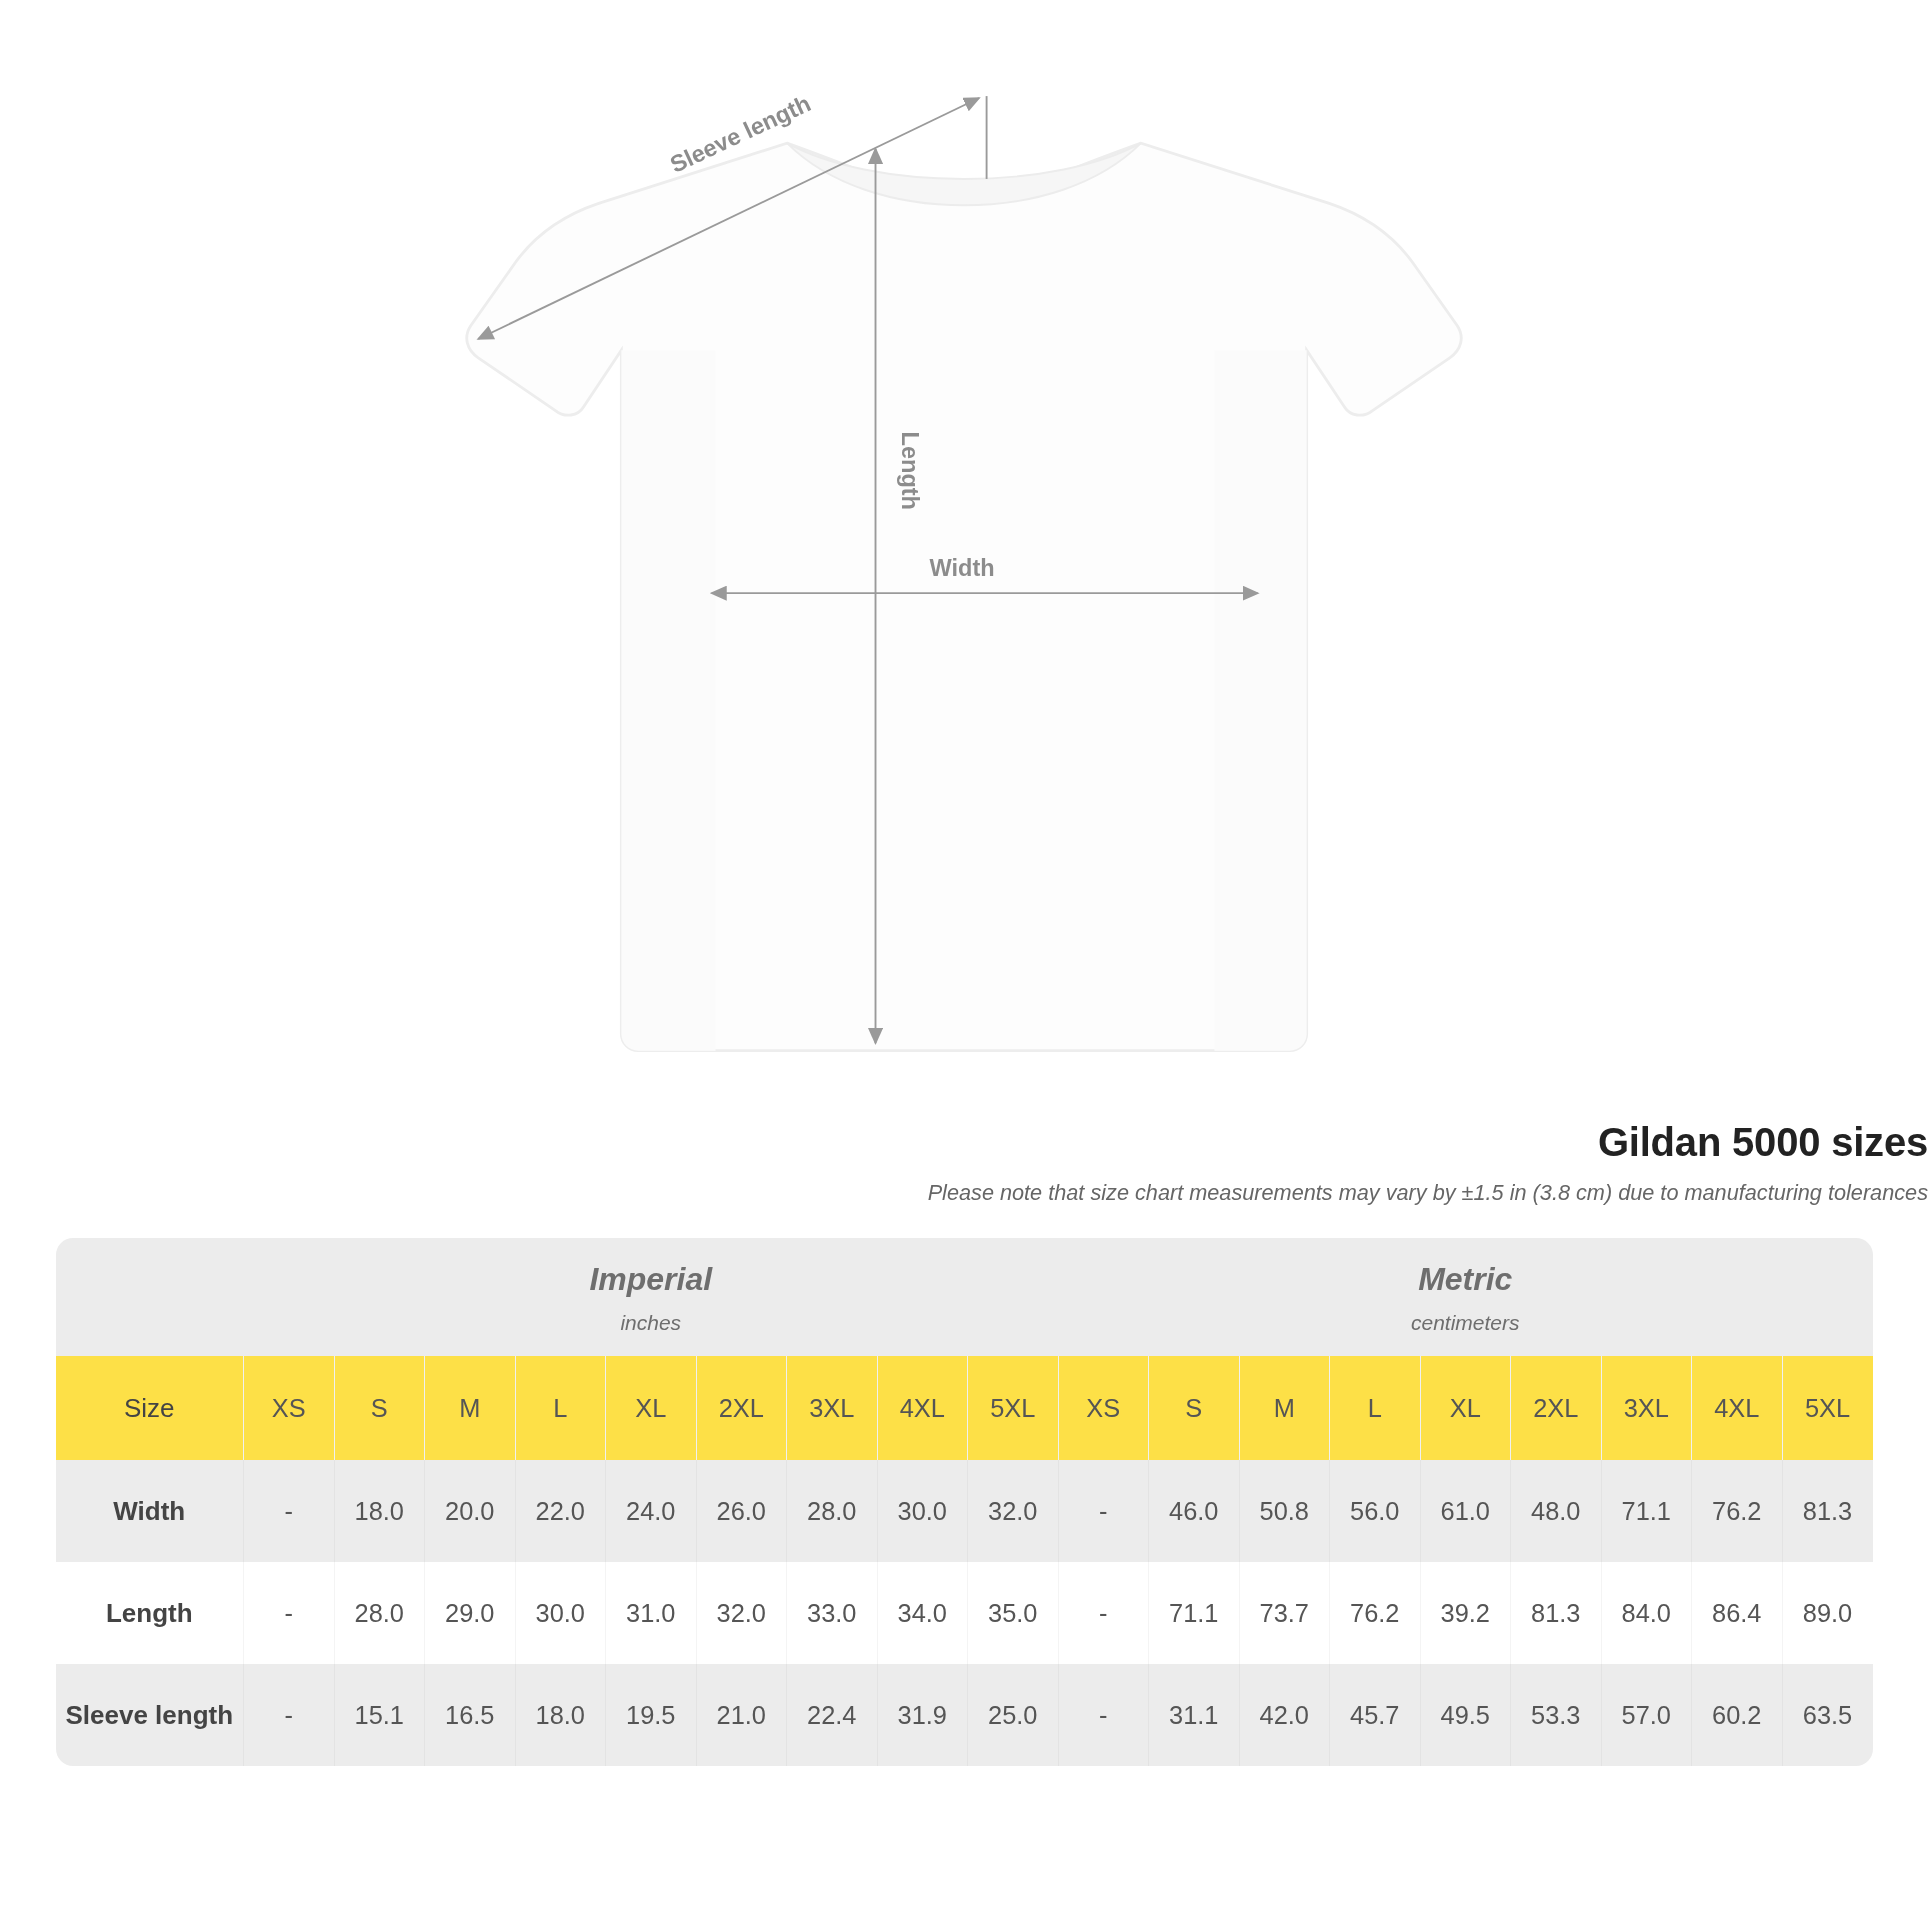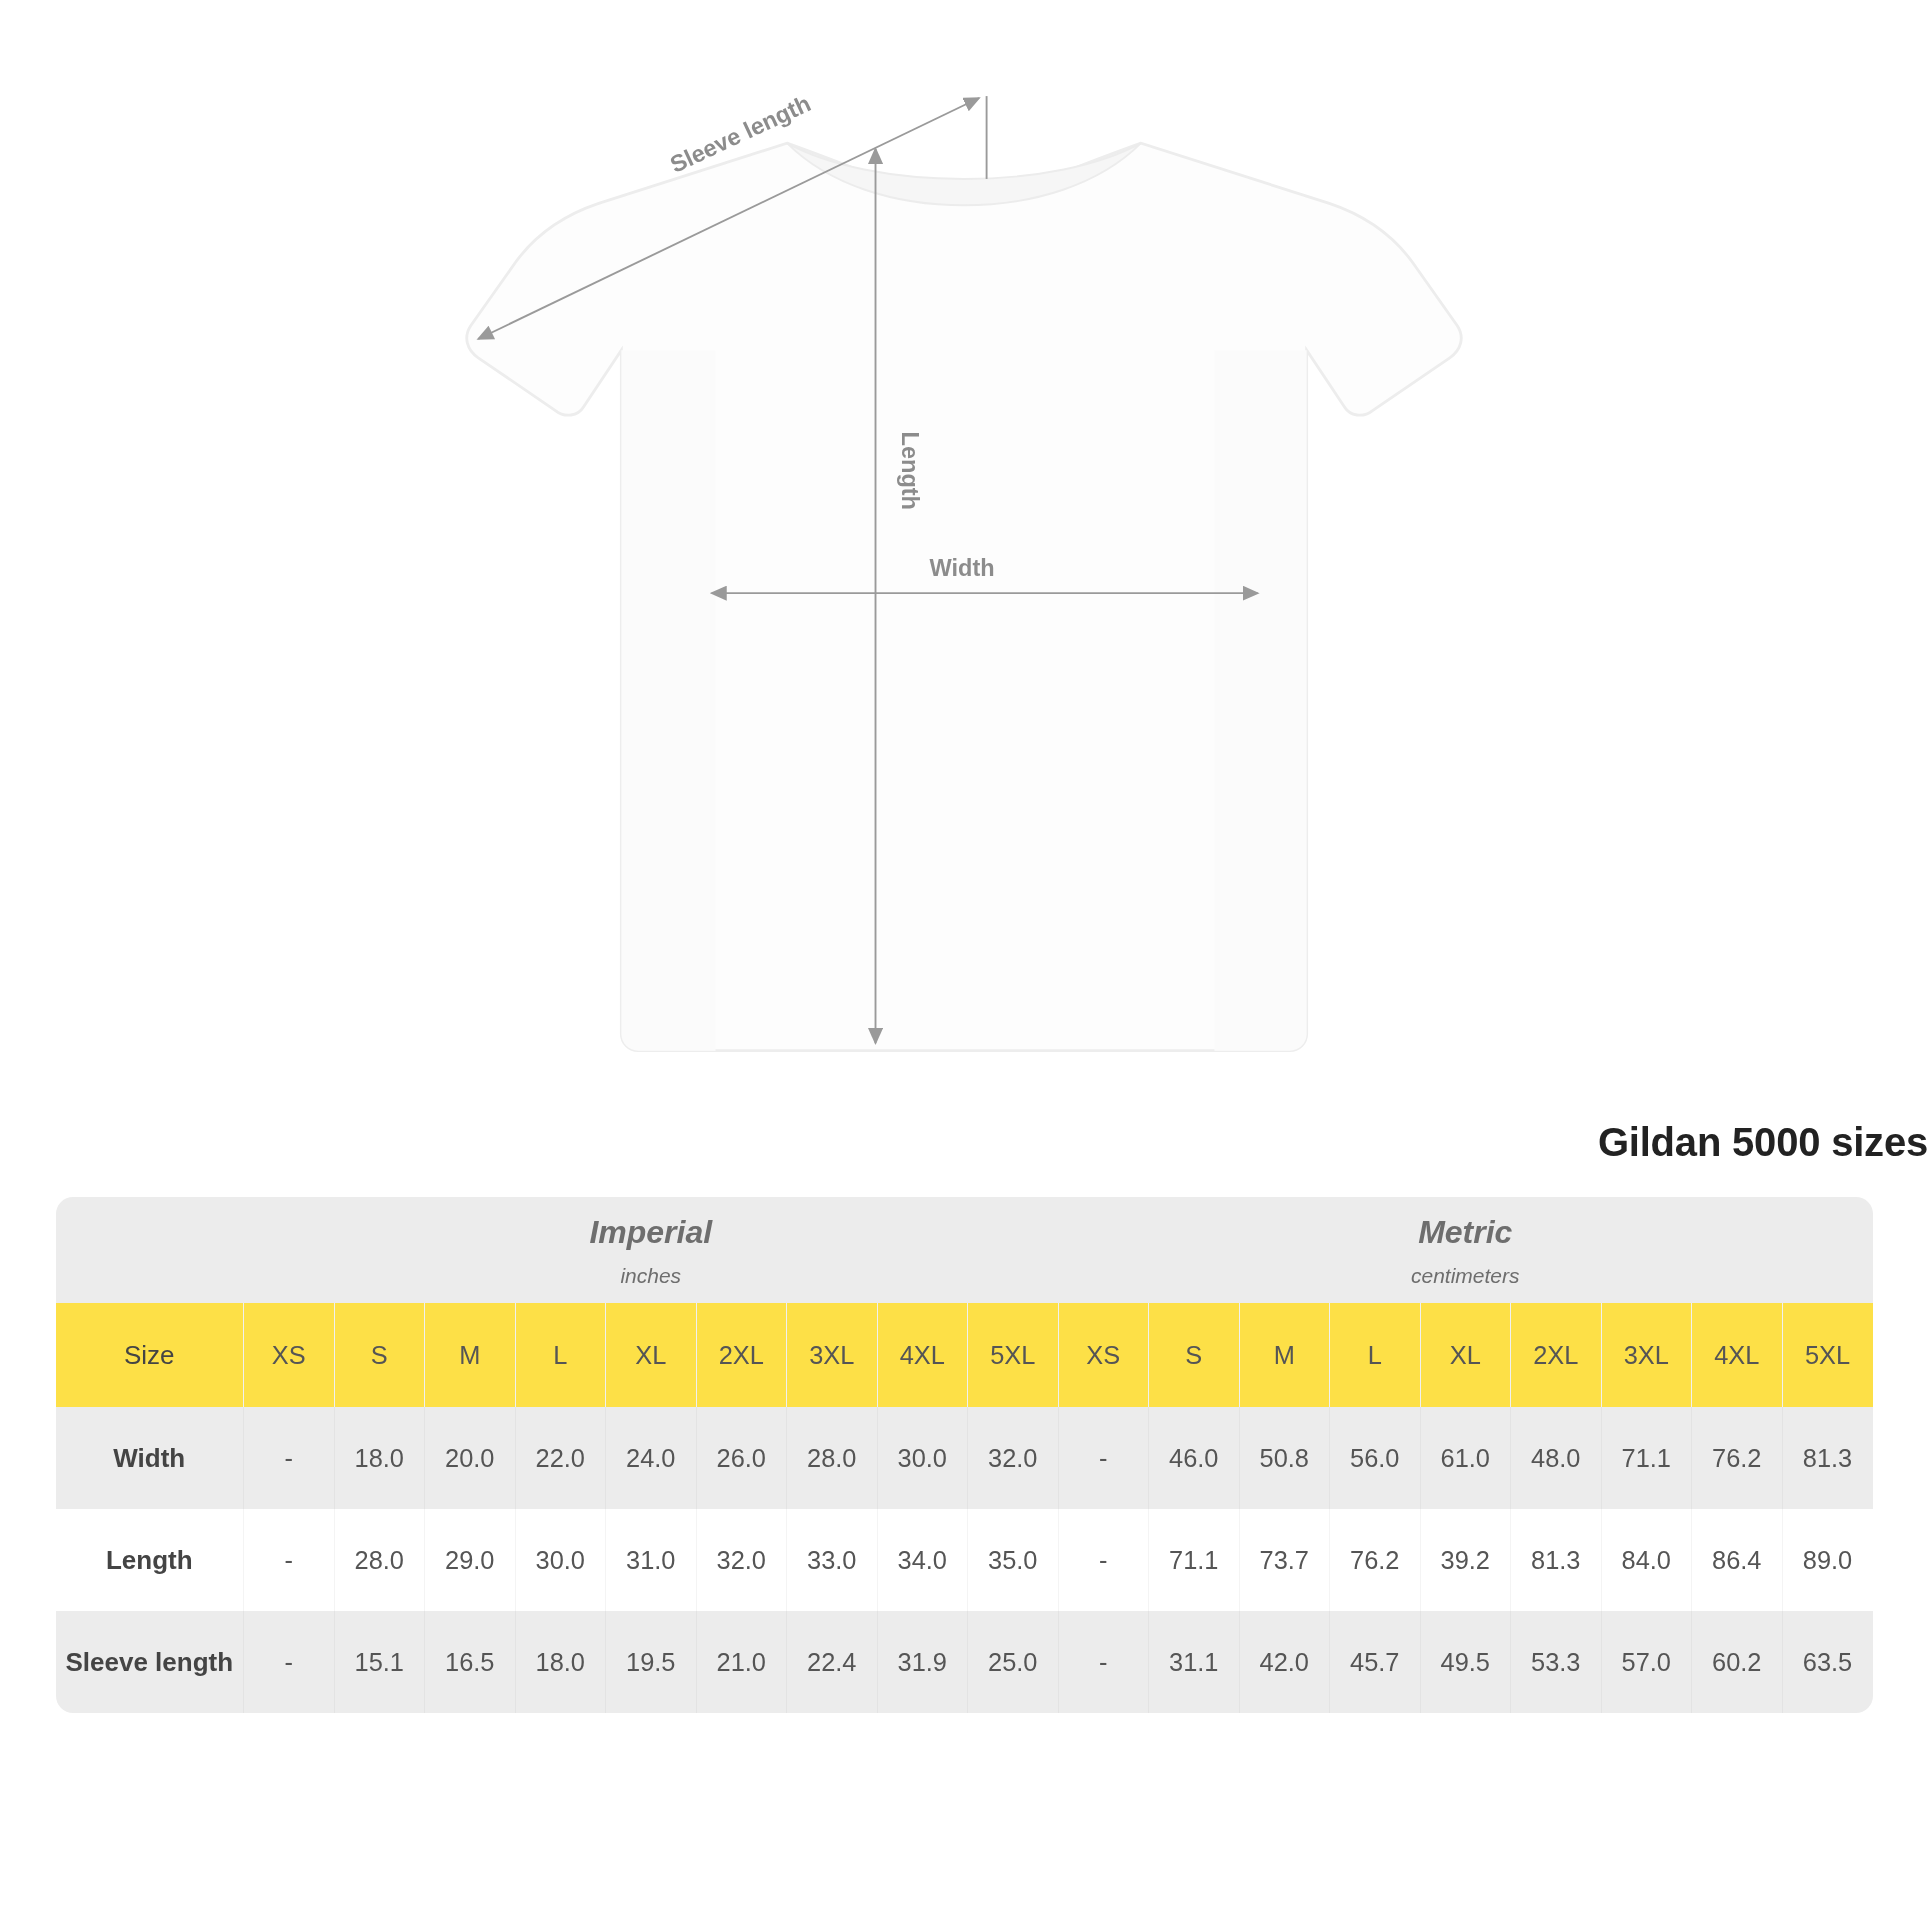"Please note that size chart" div.chart-note { html: none -> <div>Please note that size chart measurements may vary by ±1.5 in (3.8 cm) due to manufacturing tolerances</div> }
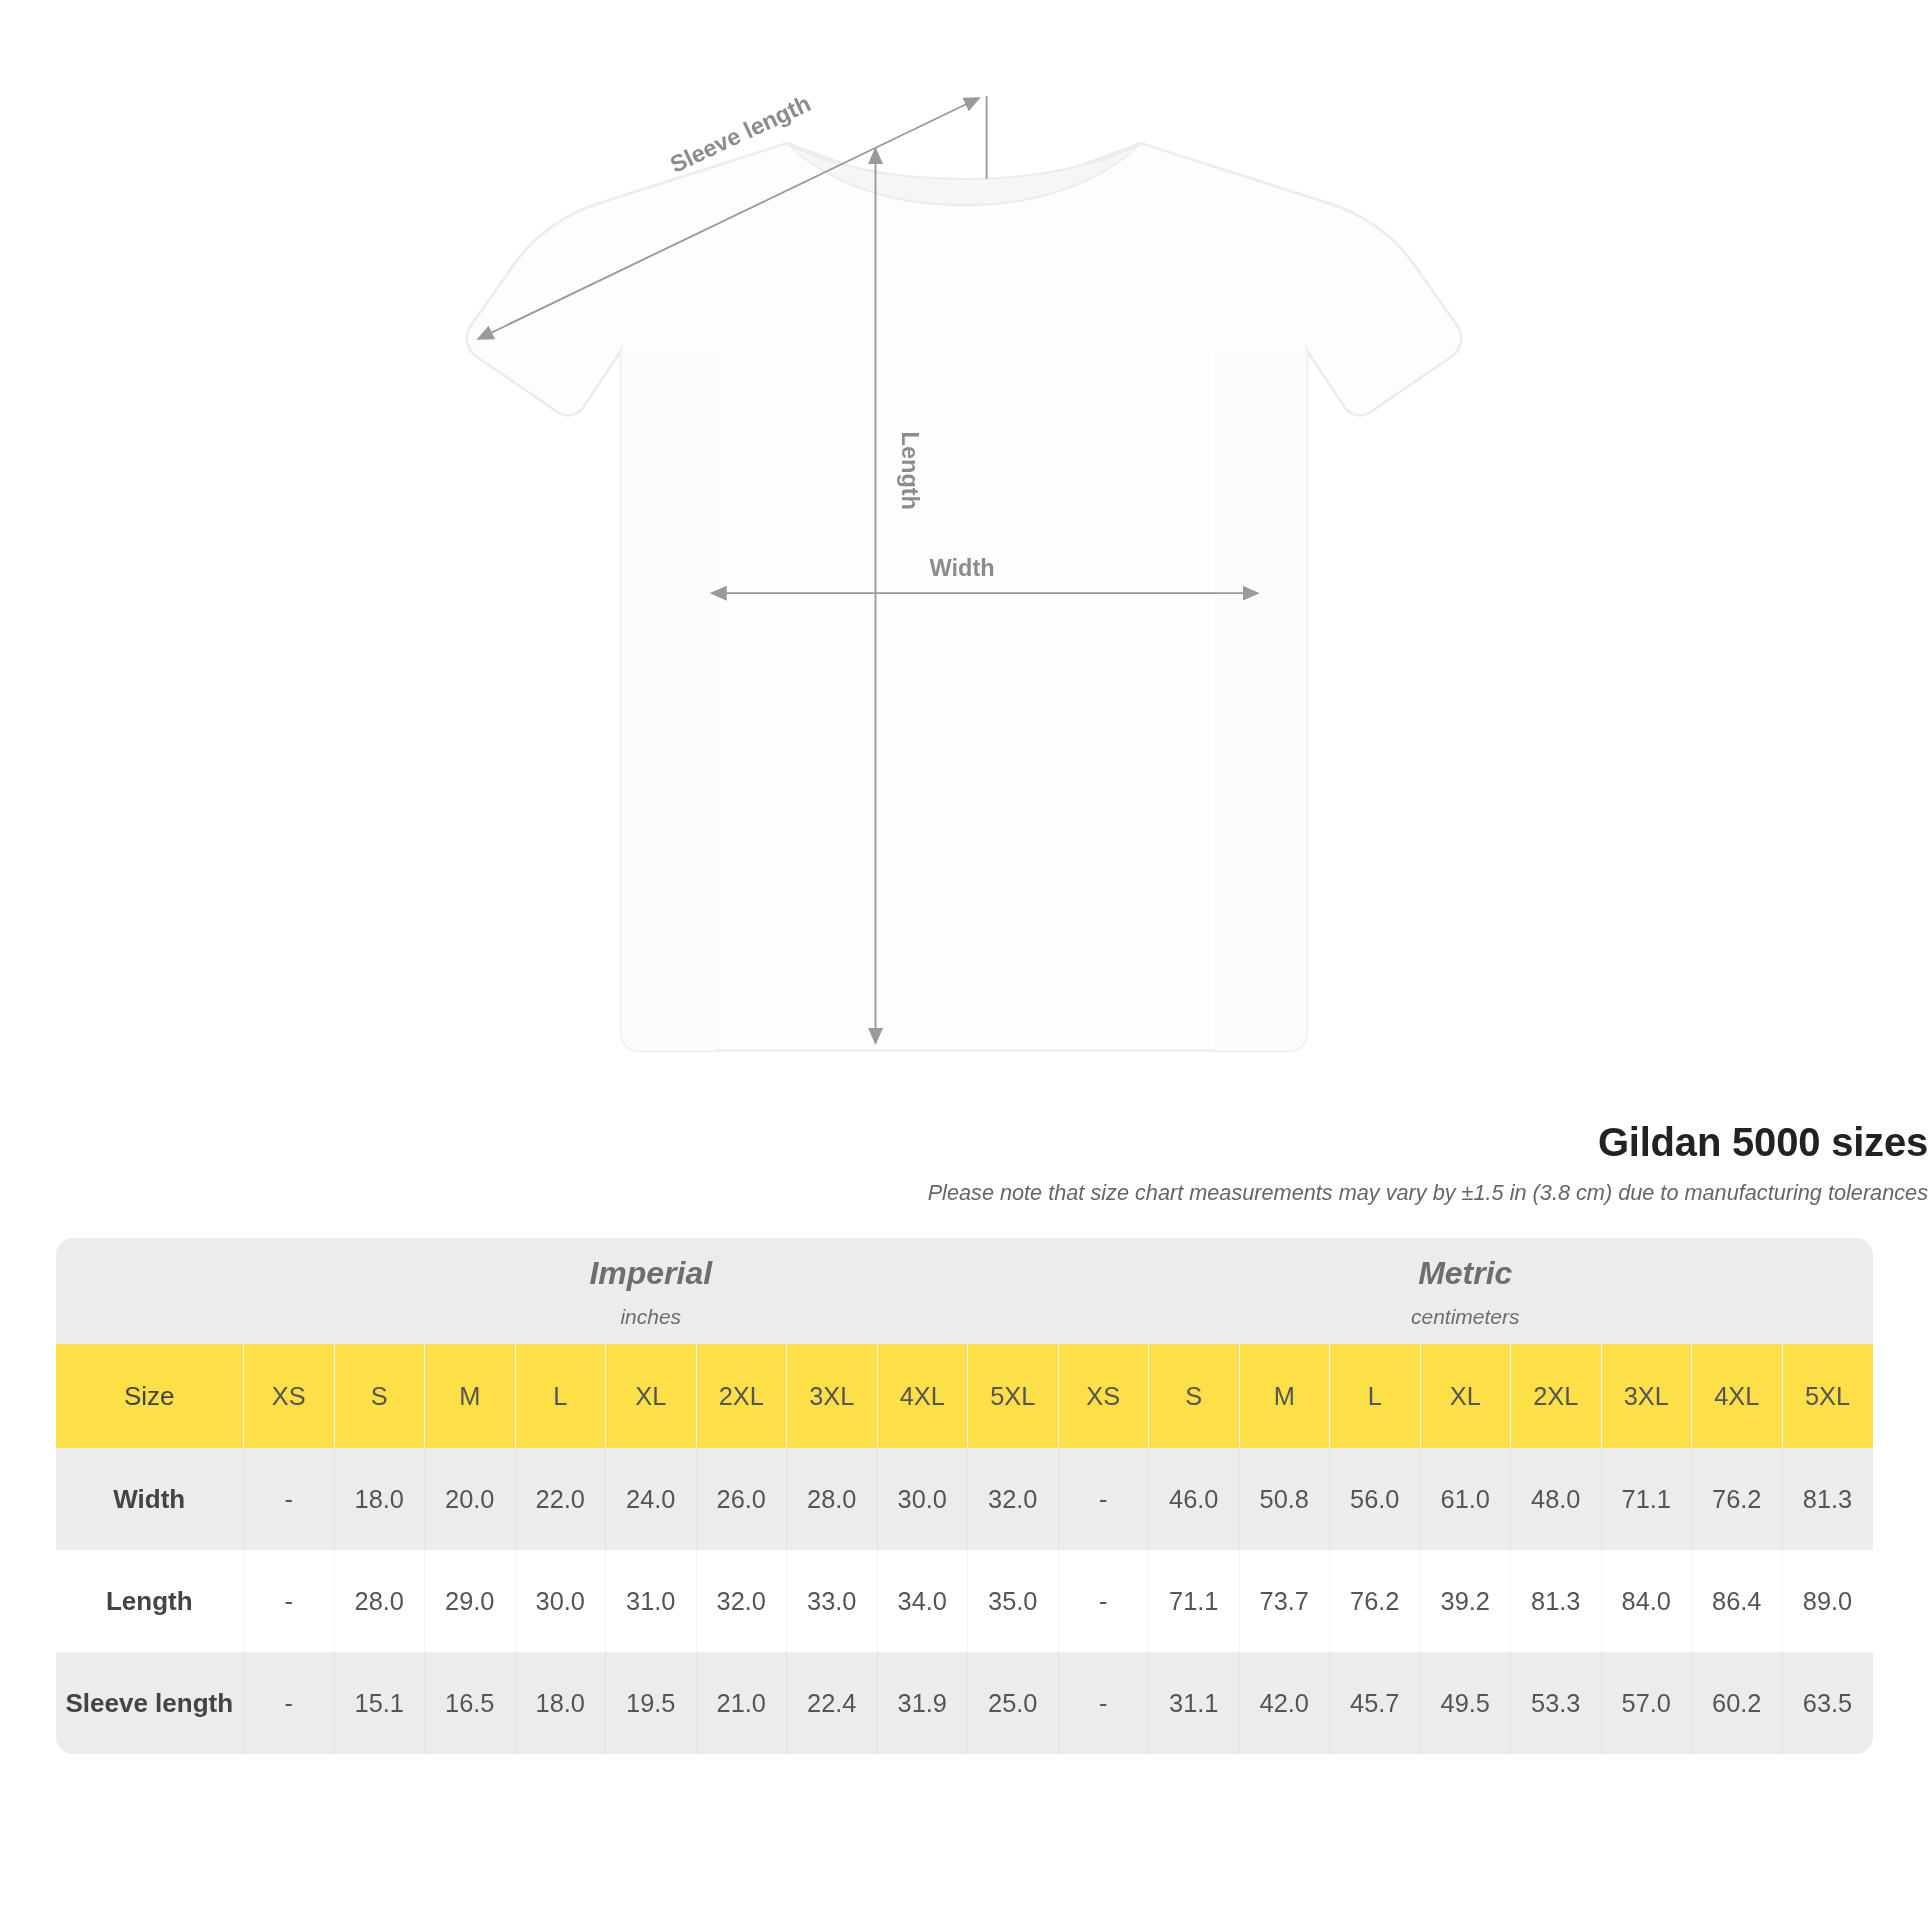"Imperial" .unit-header td { height: 106px -> 118px }
